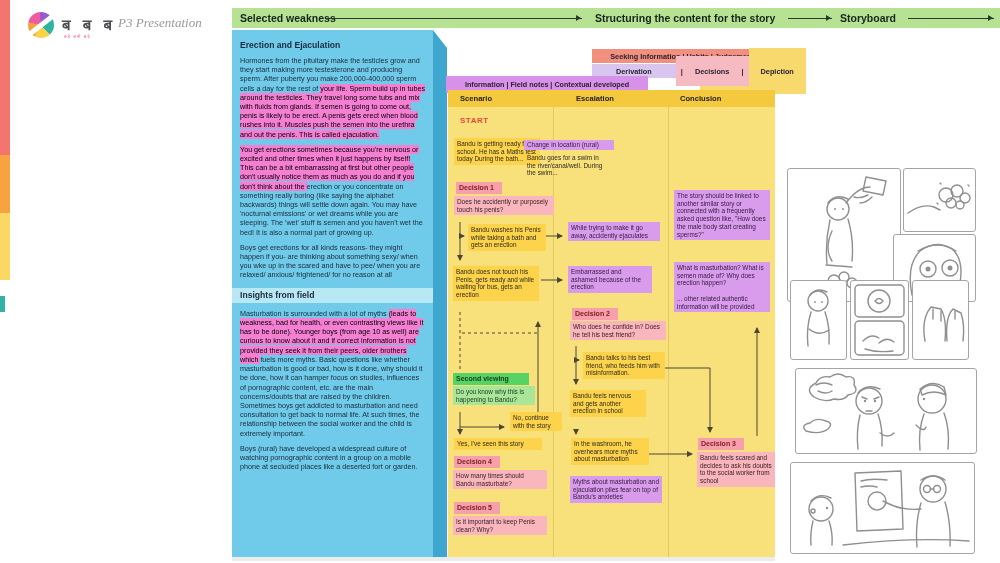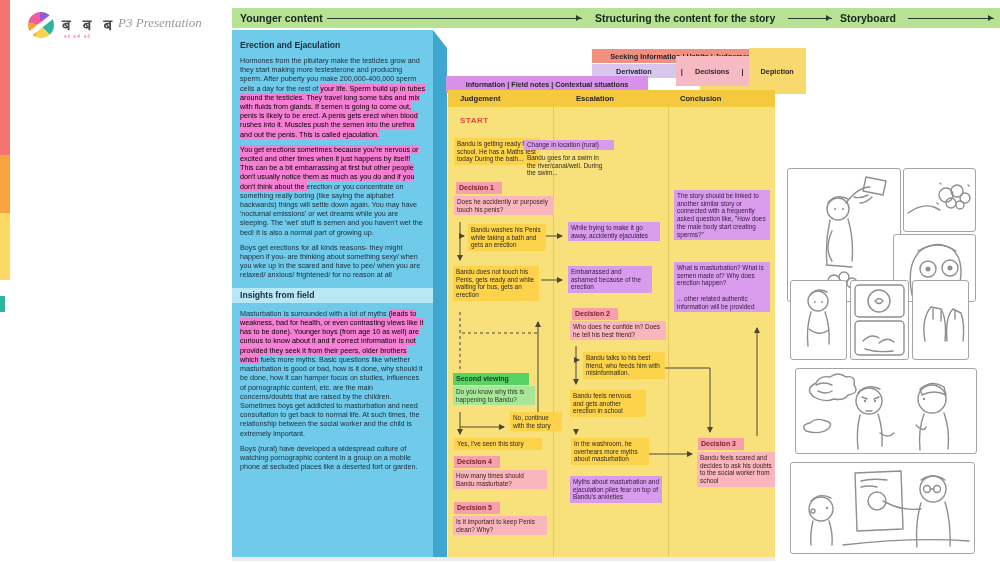"Younger content" span.step-label { text: Younger content -> Selected weakness }
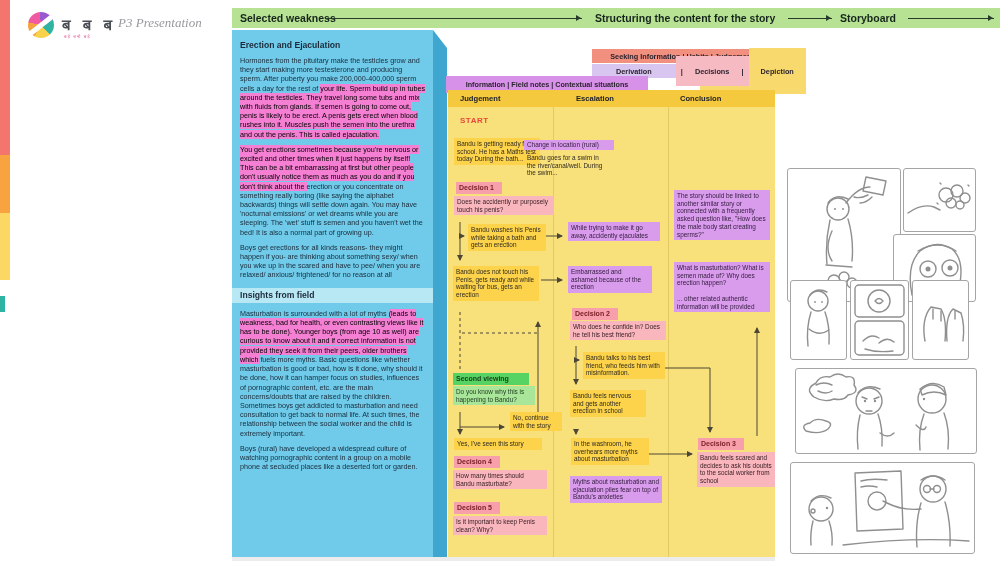"Information | Field notes |" div.tagbar { text: situations -> developed }
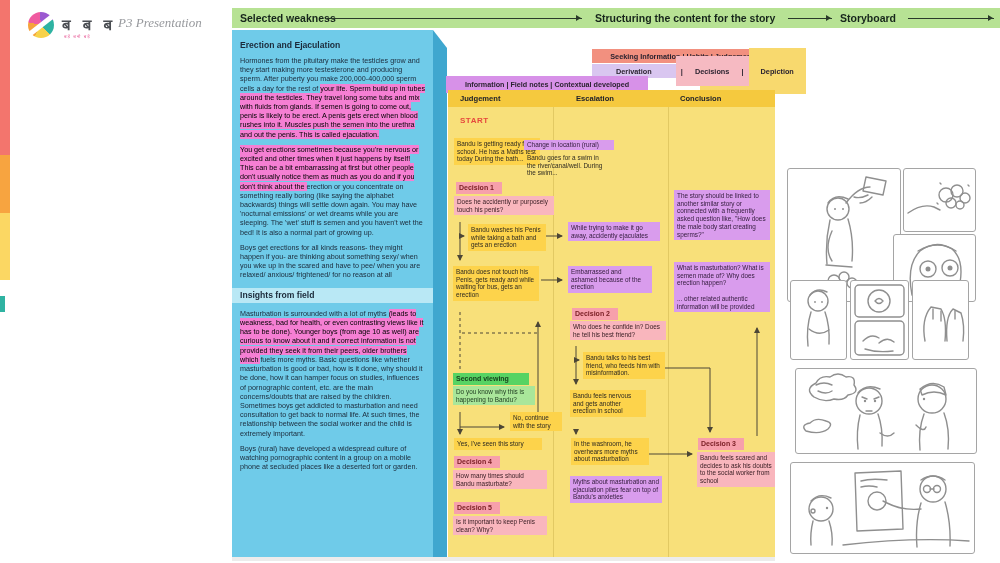"Judgement" span { text: Judgement -> Scenario }
